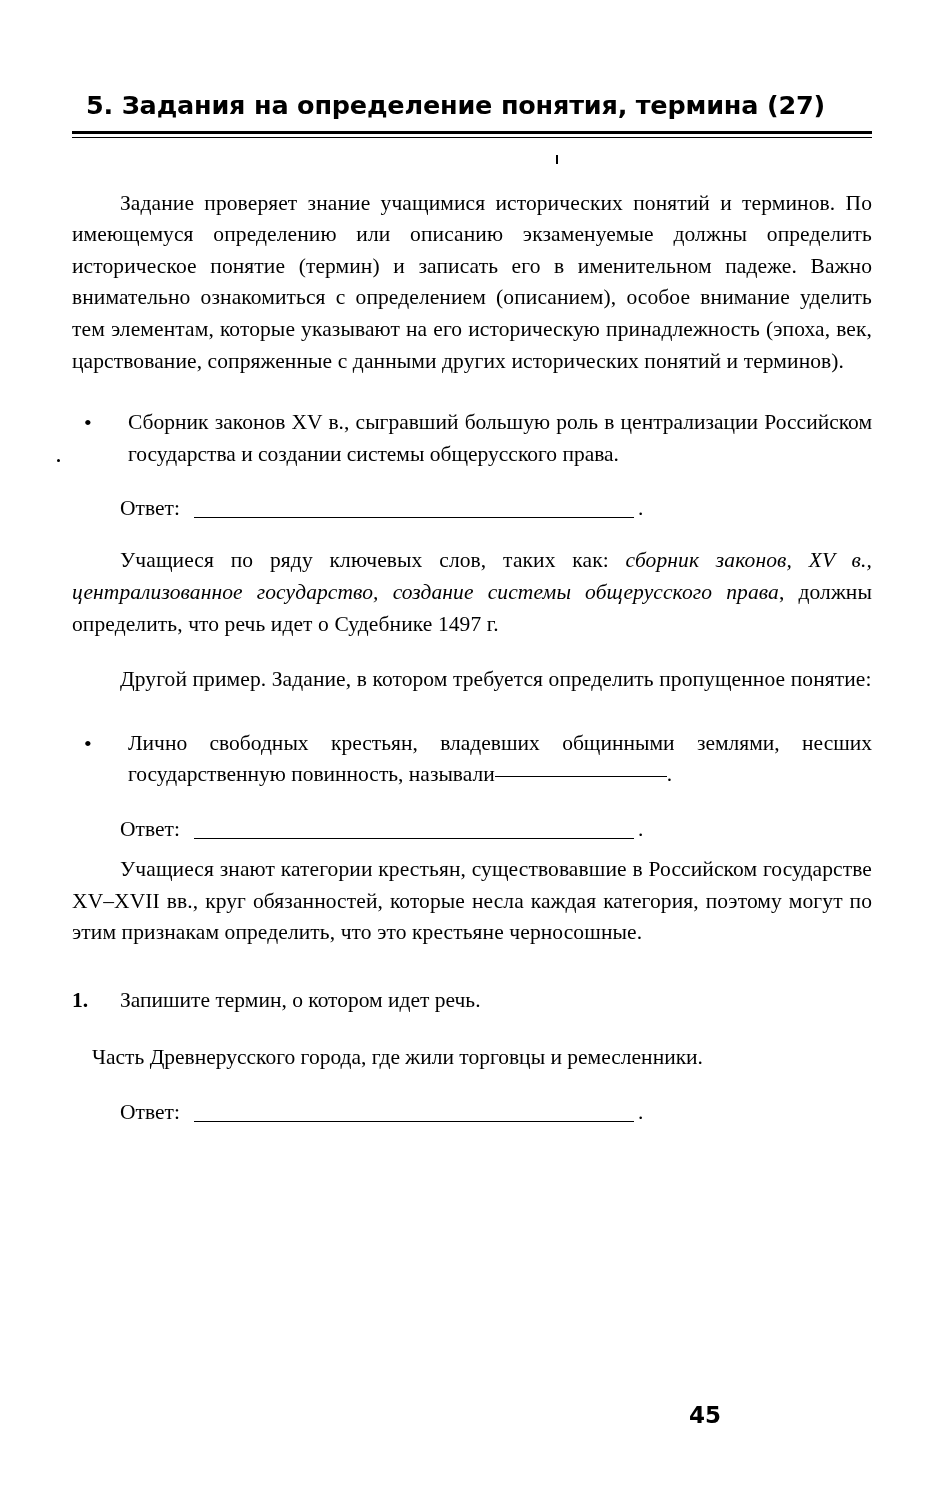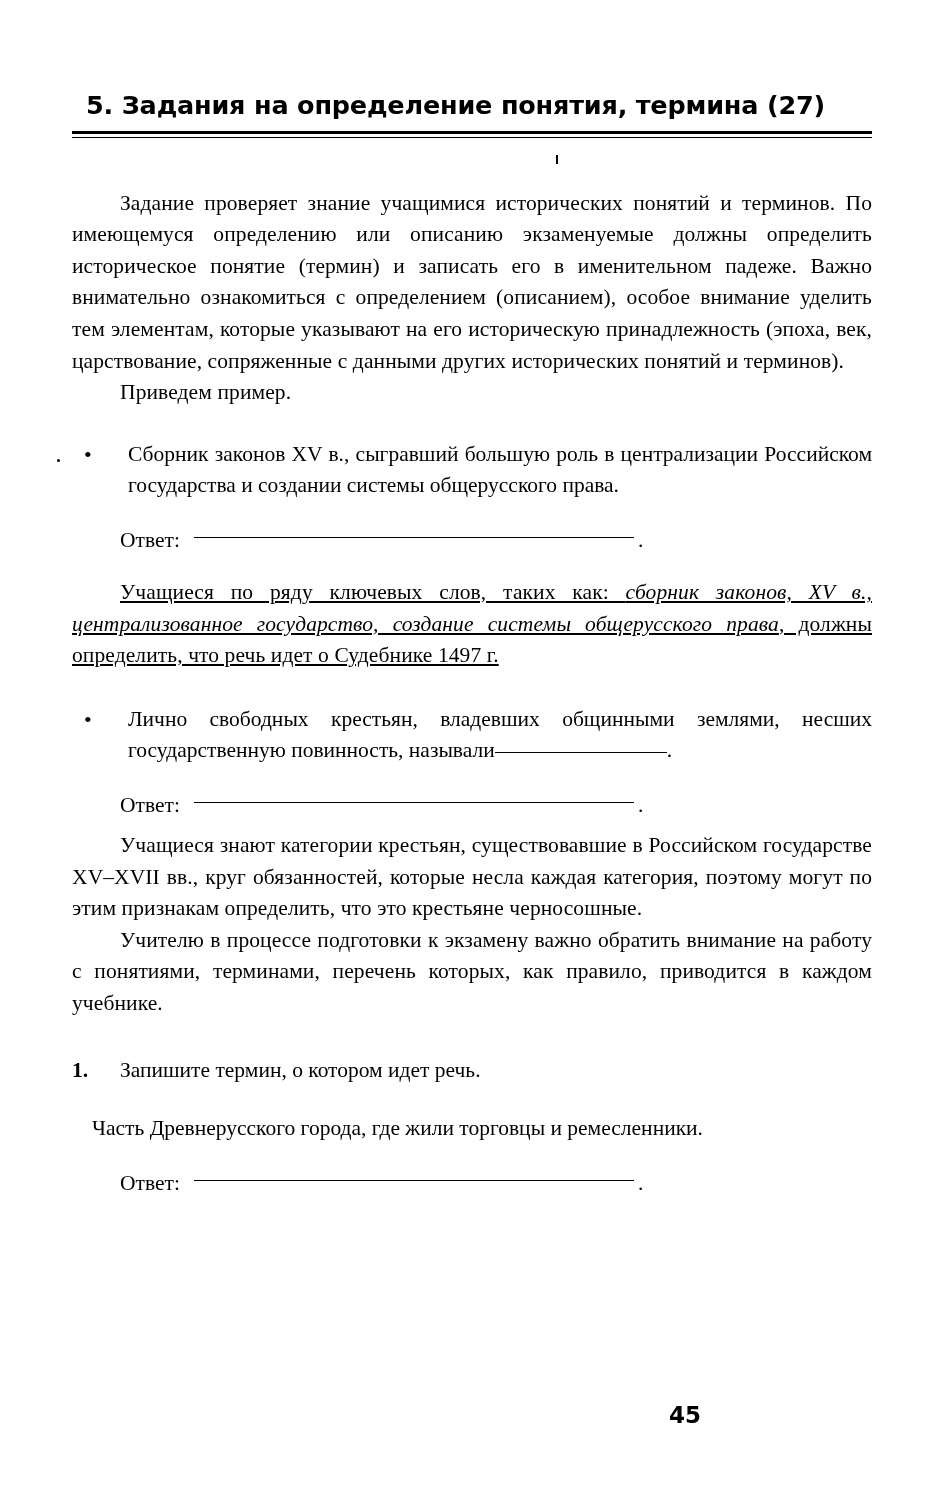"Приведем пример." p.body-text { html: <p>Приведем пример.</p> -> none }
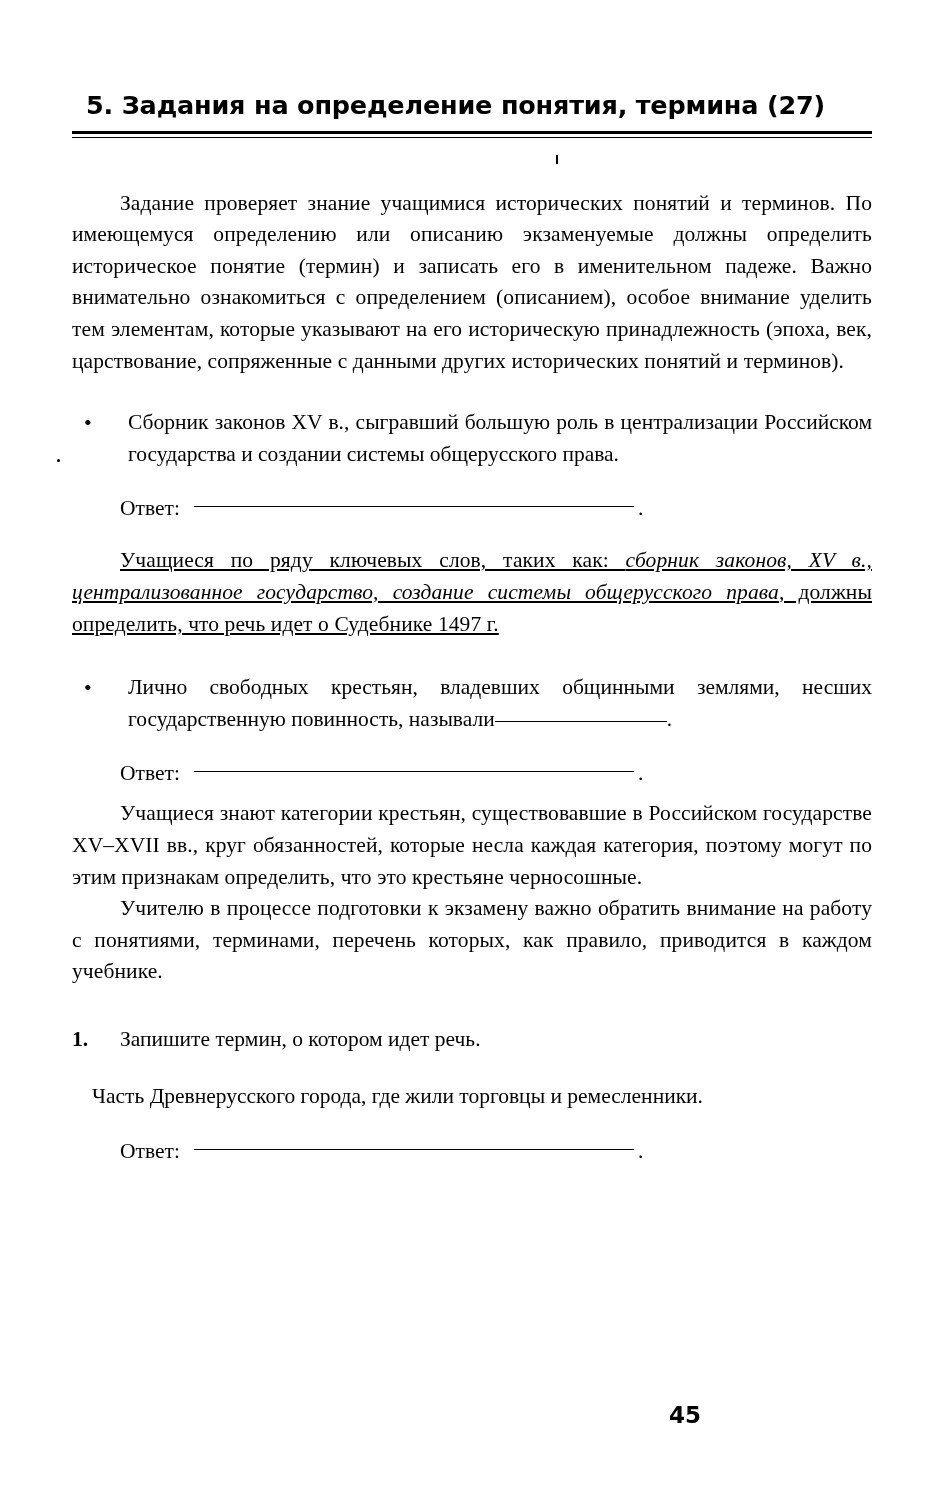"Ответ:" .answer-line { align-items: center -> flex-end }
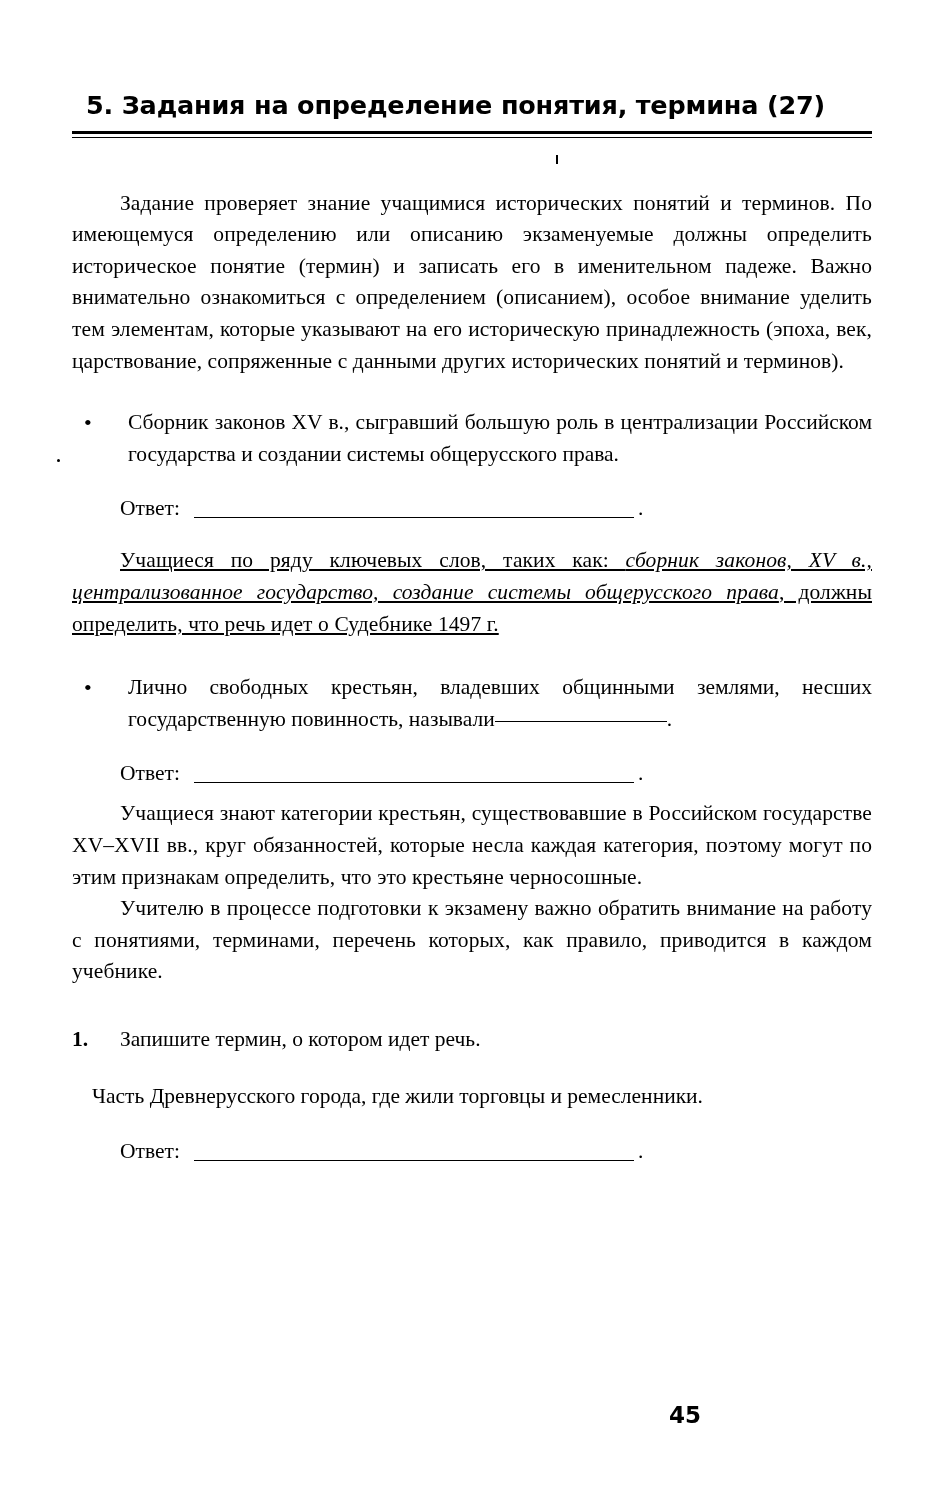"Учащиеся по ряду ключевых слов," p.body-text { text-decoration: underline -> none }
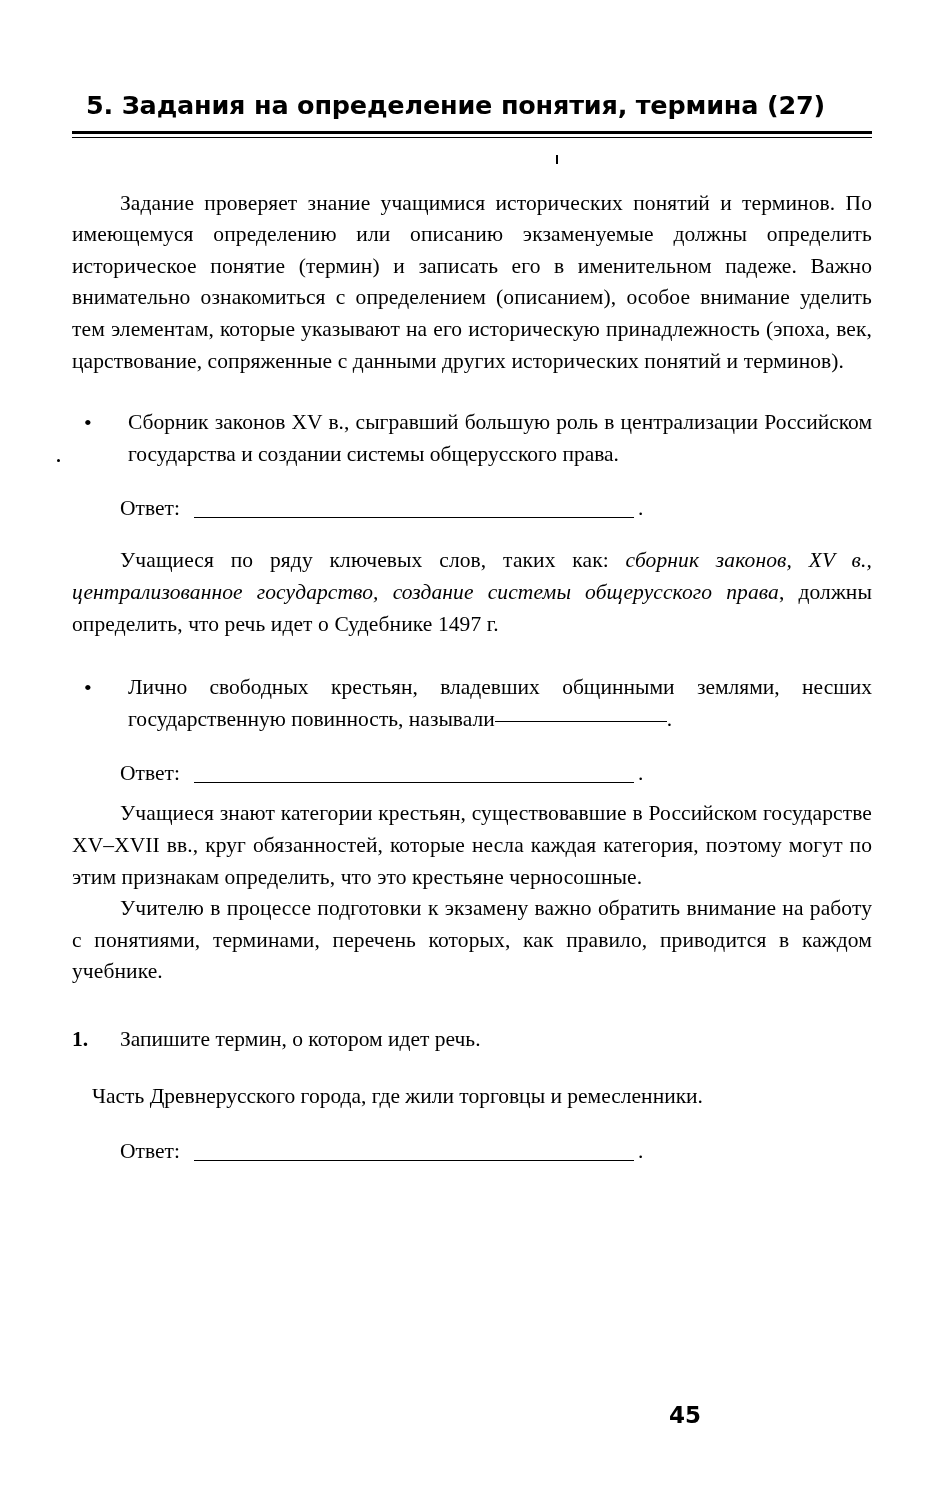"Другой пример. Задание, в котором" p.body-text { html: none -> <p>Другой пример. Задание, в котором требуется определить пропущенное понятие:</p> }
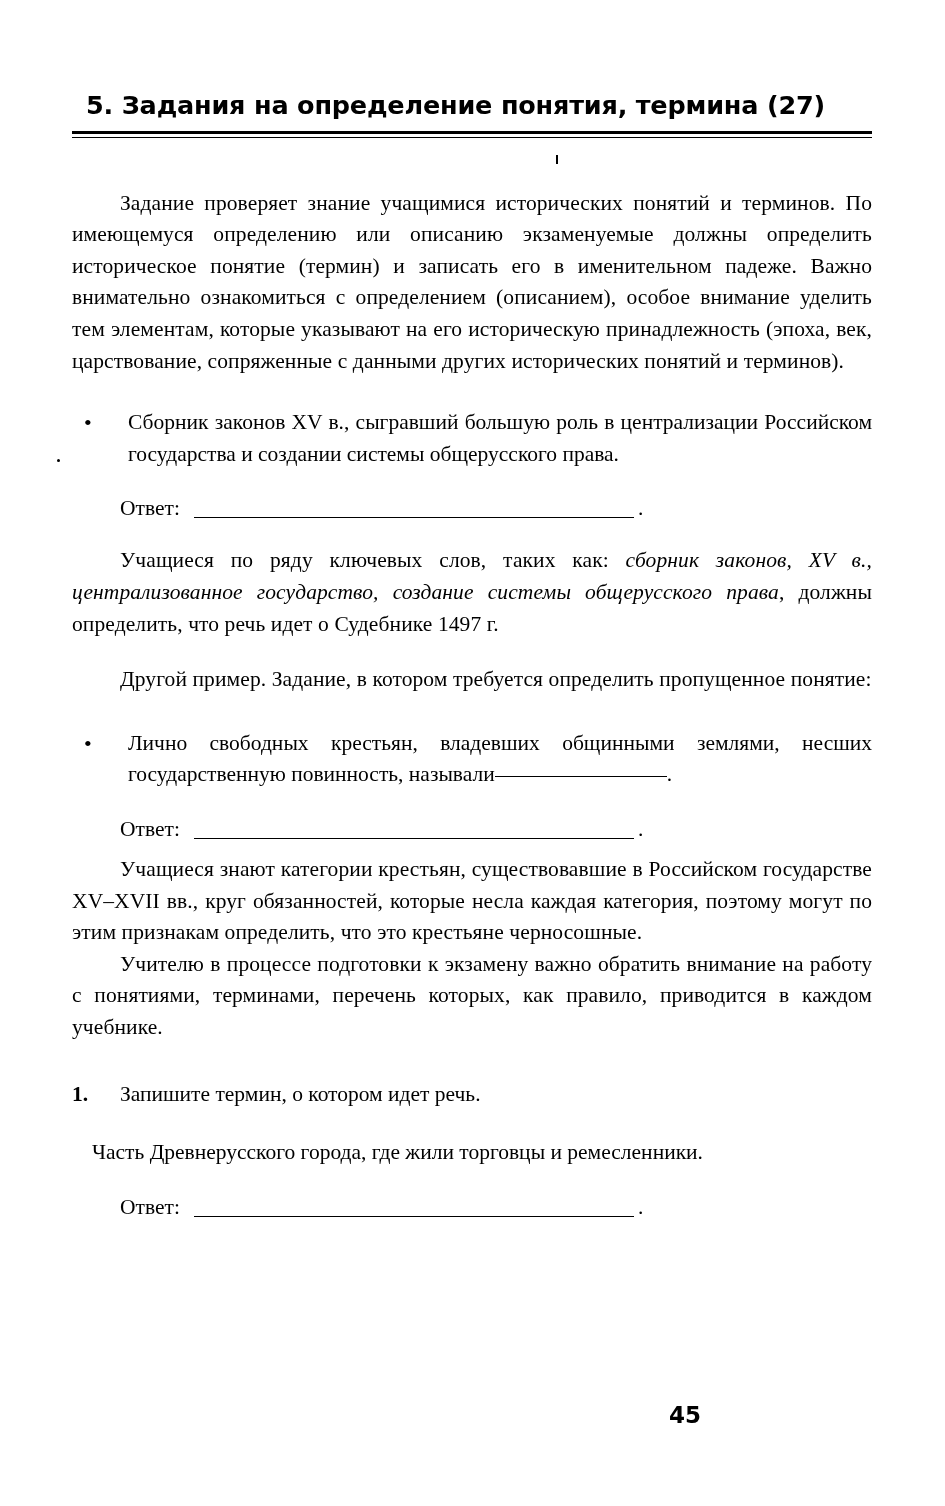"Учителю в процессе подготовки к" p.body-text { html: <p>Учителю в процессе подготовки к экзамену важно обратить внимание на работу с понятиями, терминами, перечень которых, как правило, приводится в каждом учебнике.</p> -> none }
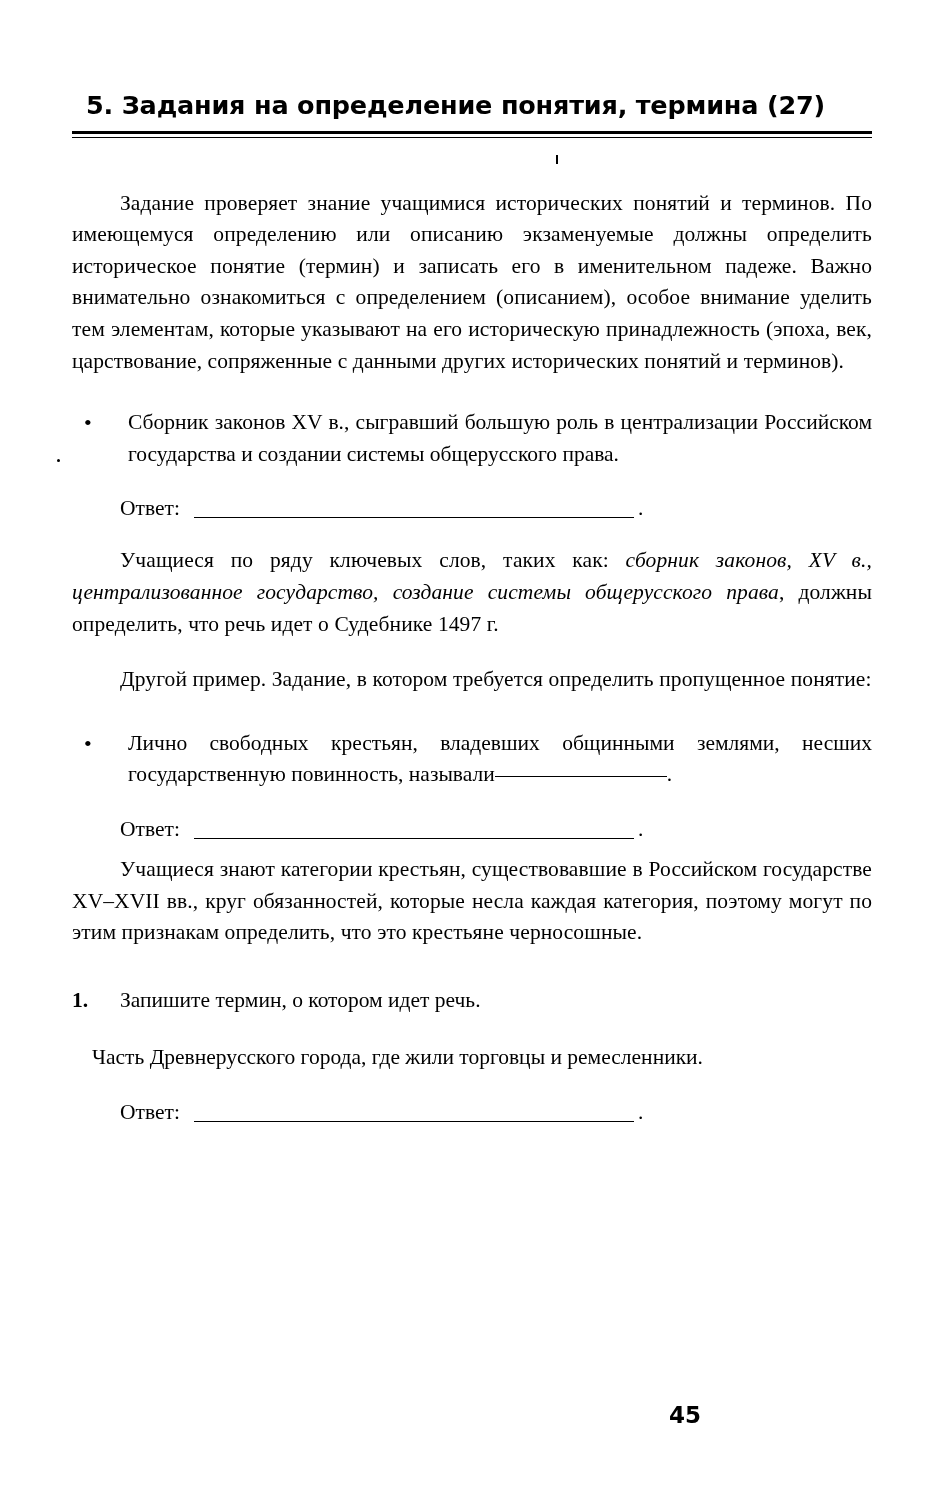"45" .page-number { right: 88px -> 68px }
